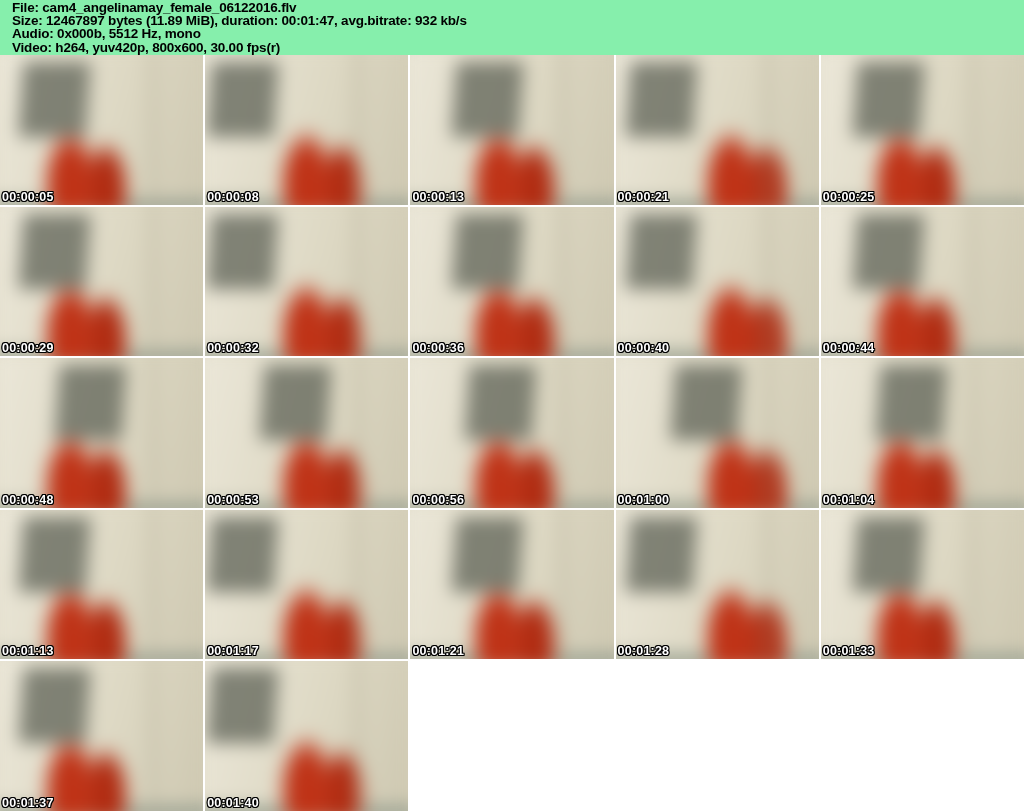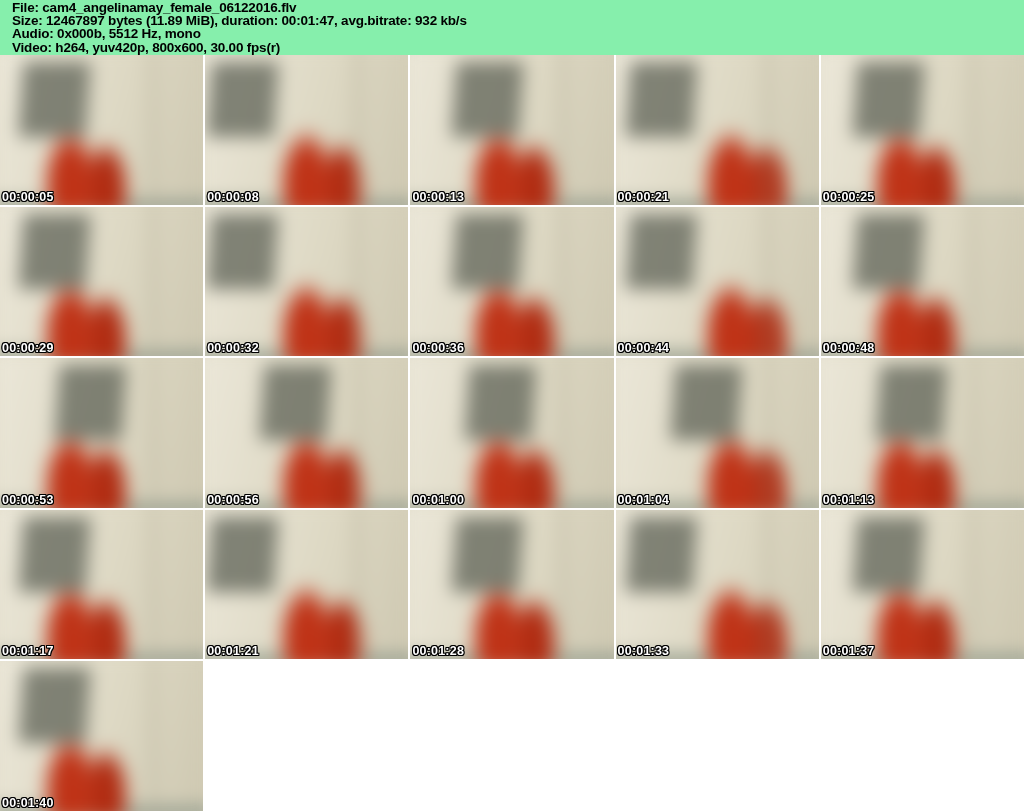"00:00:40" figure.thumb { html: none -> <figure> <div></div> <figcaption>00:00:40</figcaption> </figure> }
